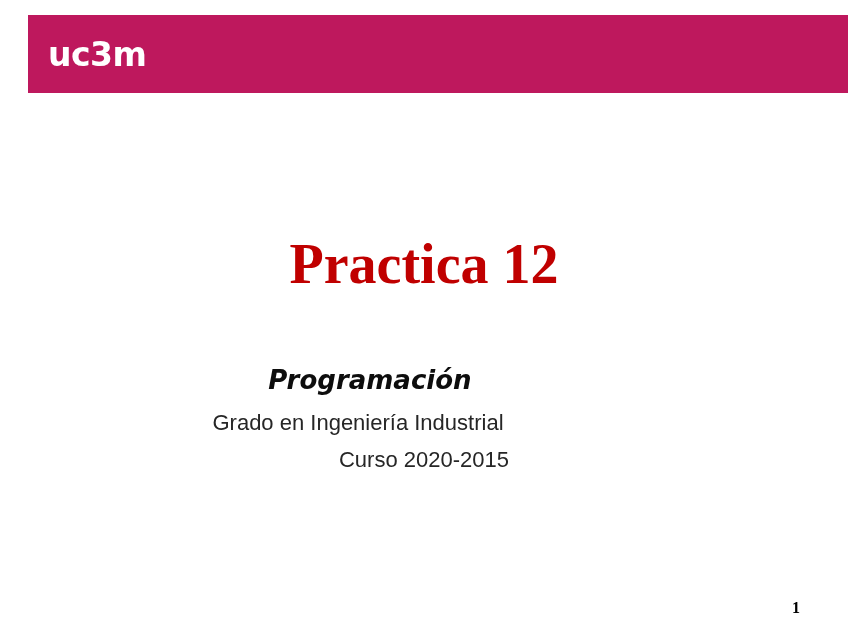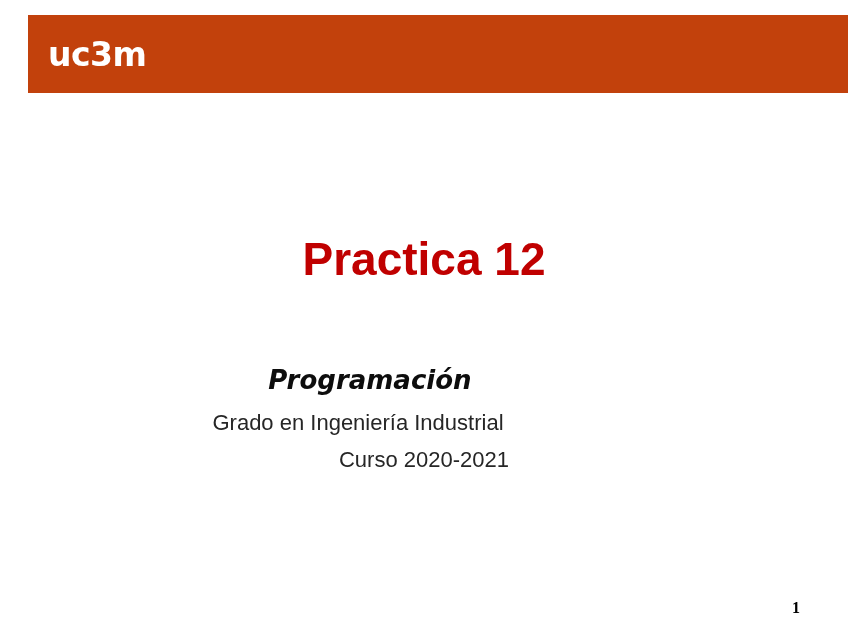"uc3m" .banner { background: #c2410c -> #be185d }
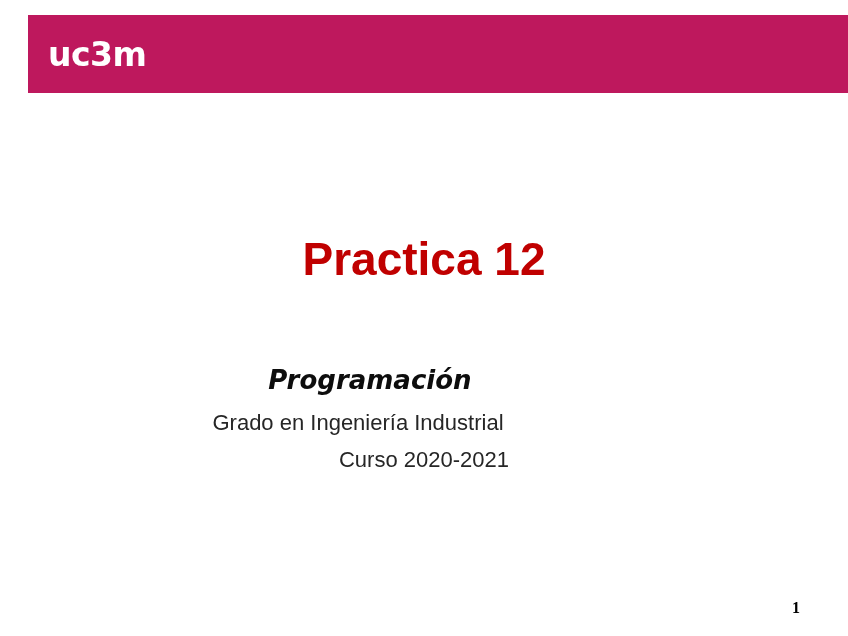"Practica 12" .title { font-family: Liberation Sans, sans-serif -> Liberation Serif, serif; font-size: 46px -> 56px }
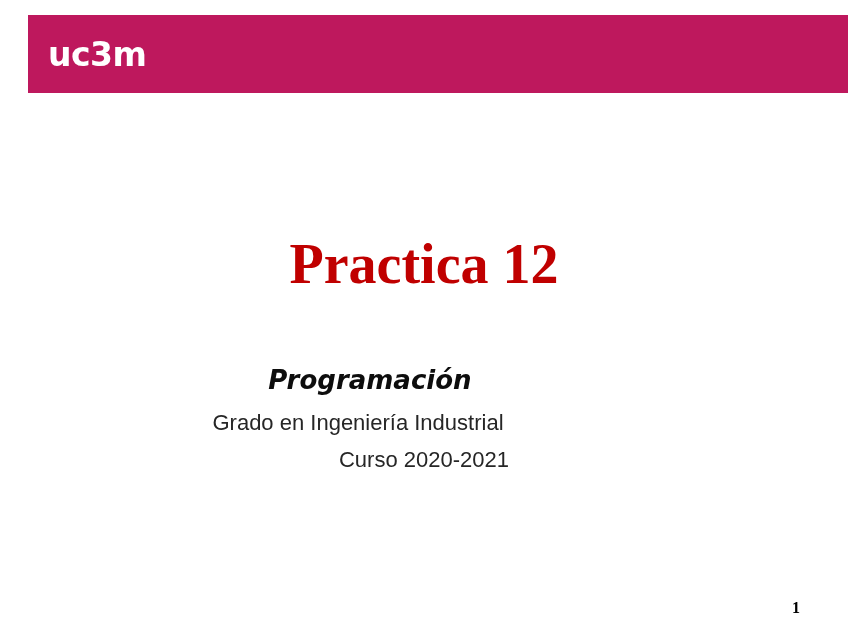"Curso 2020-2021" div.course { text: 2020-2021 -> 2020-2015 }
